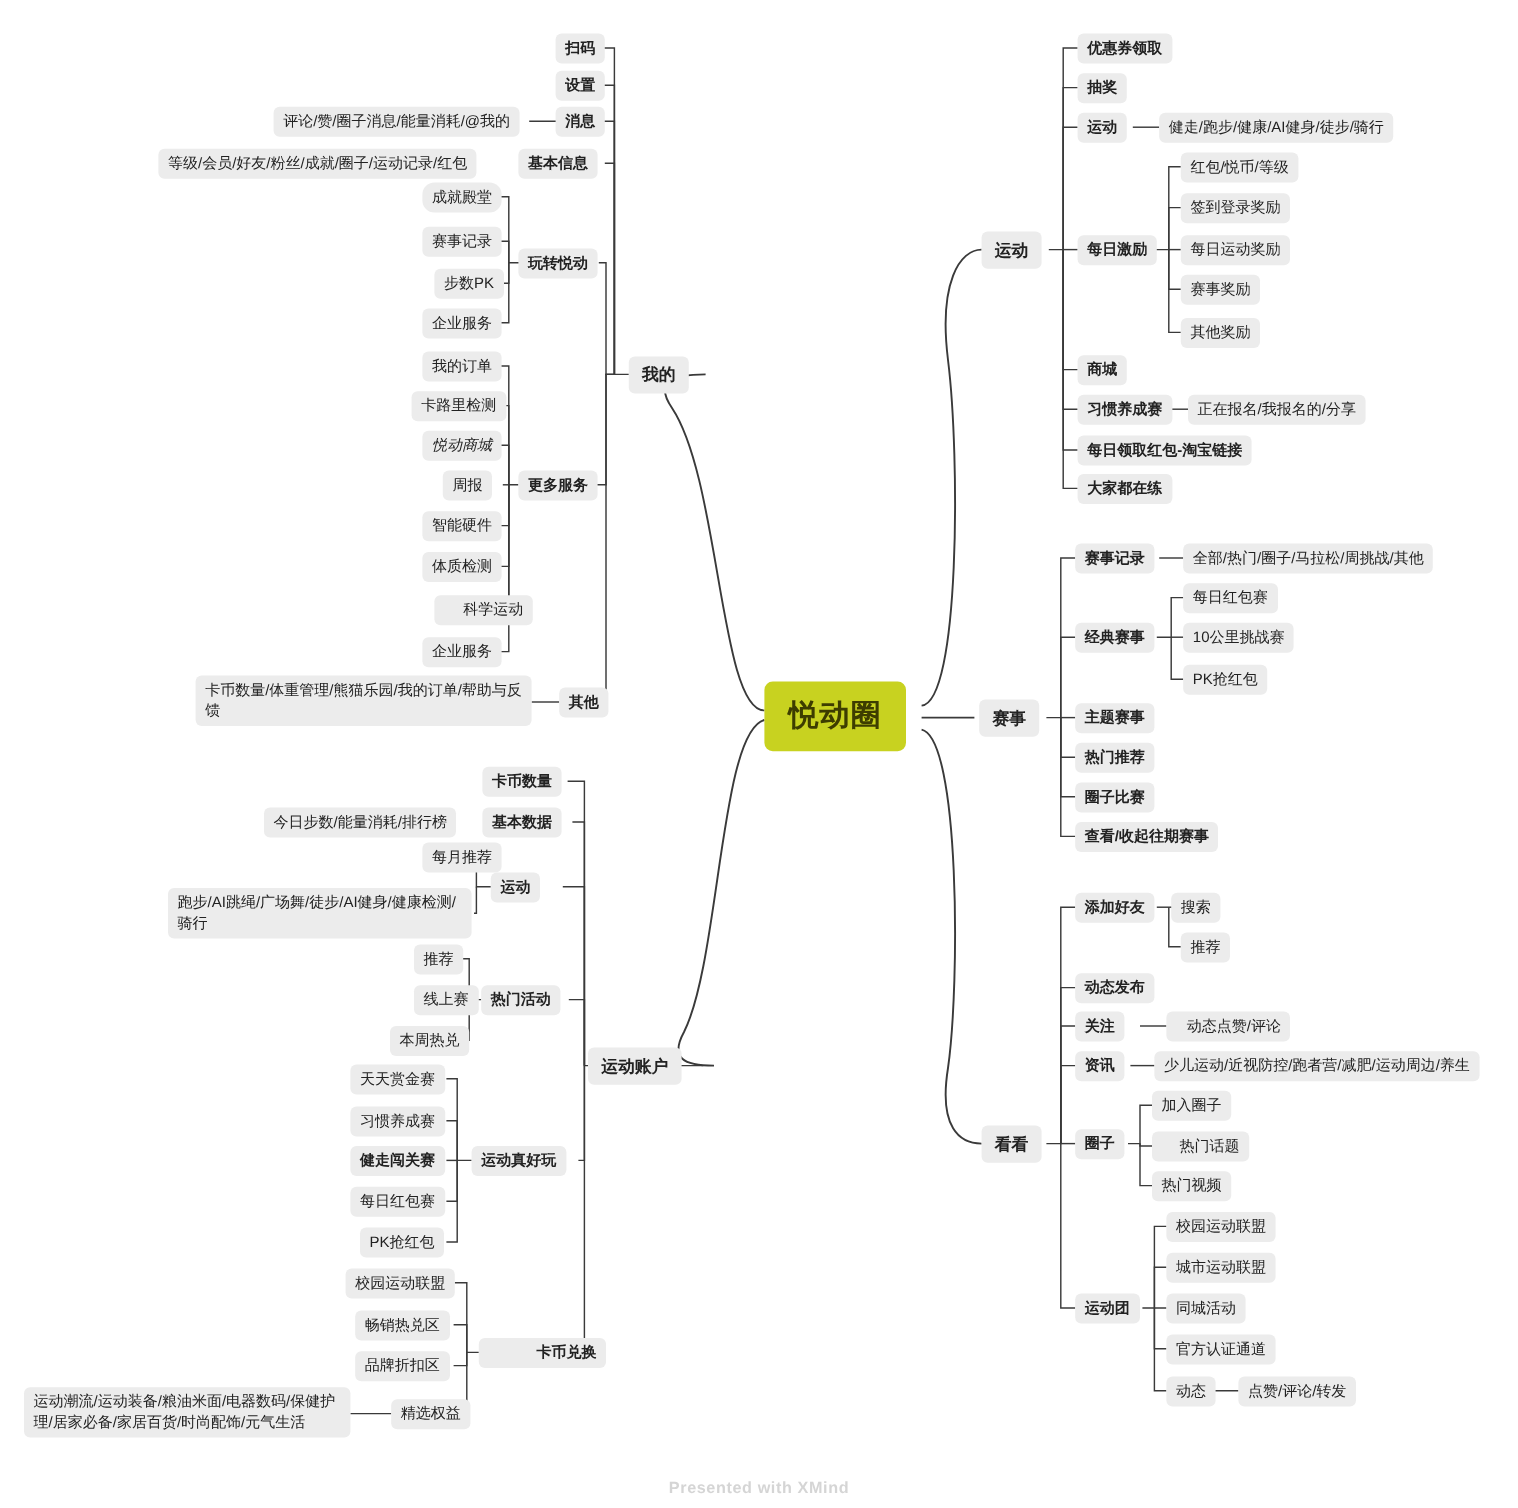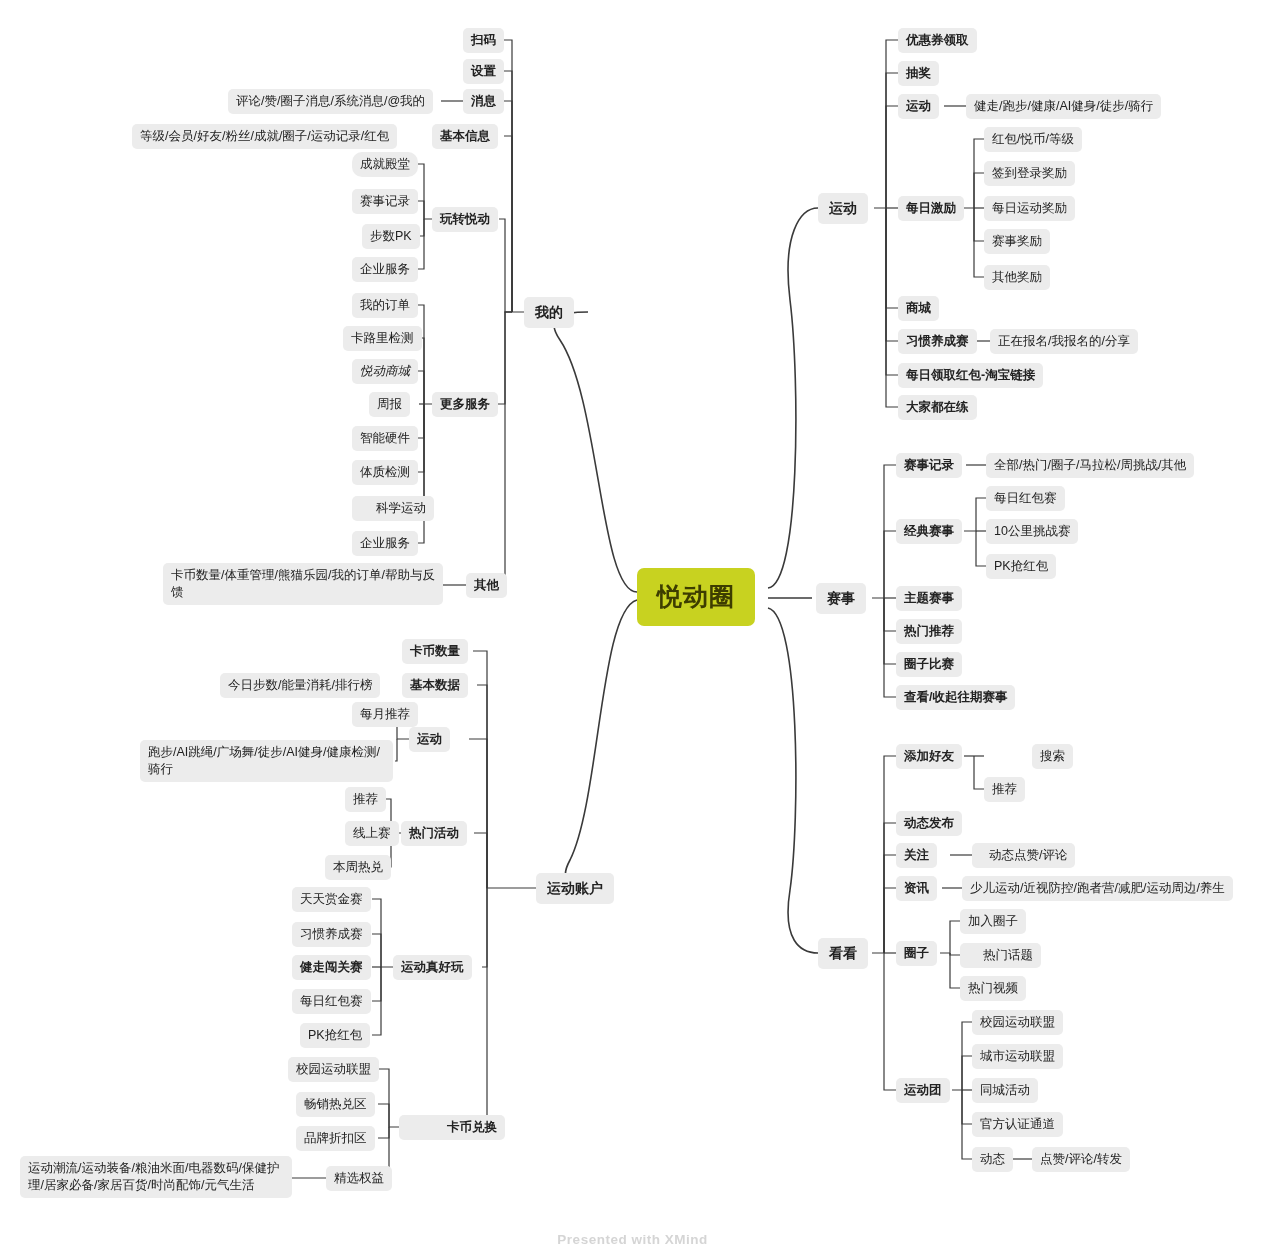"评论/赞/圈子消息/系统消息/@我的" div.node { text: /系统消息/@ -> /能量消耗/@ }
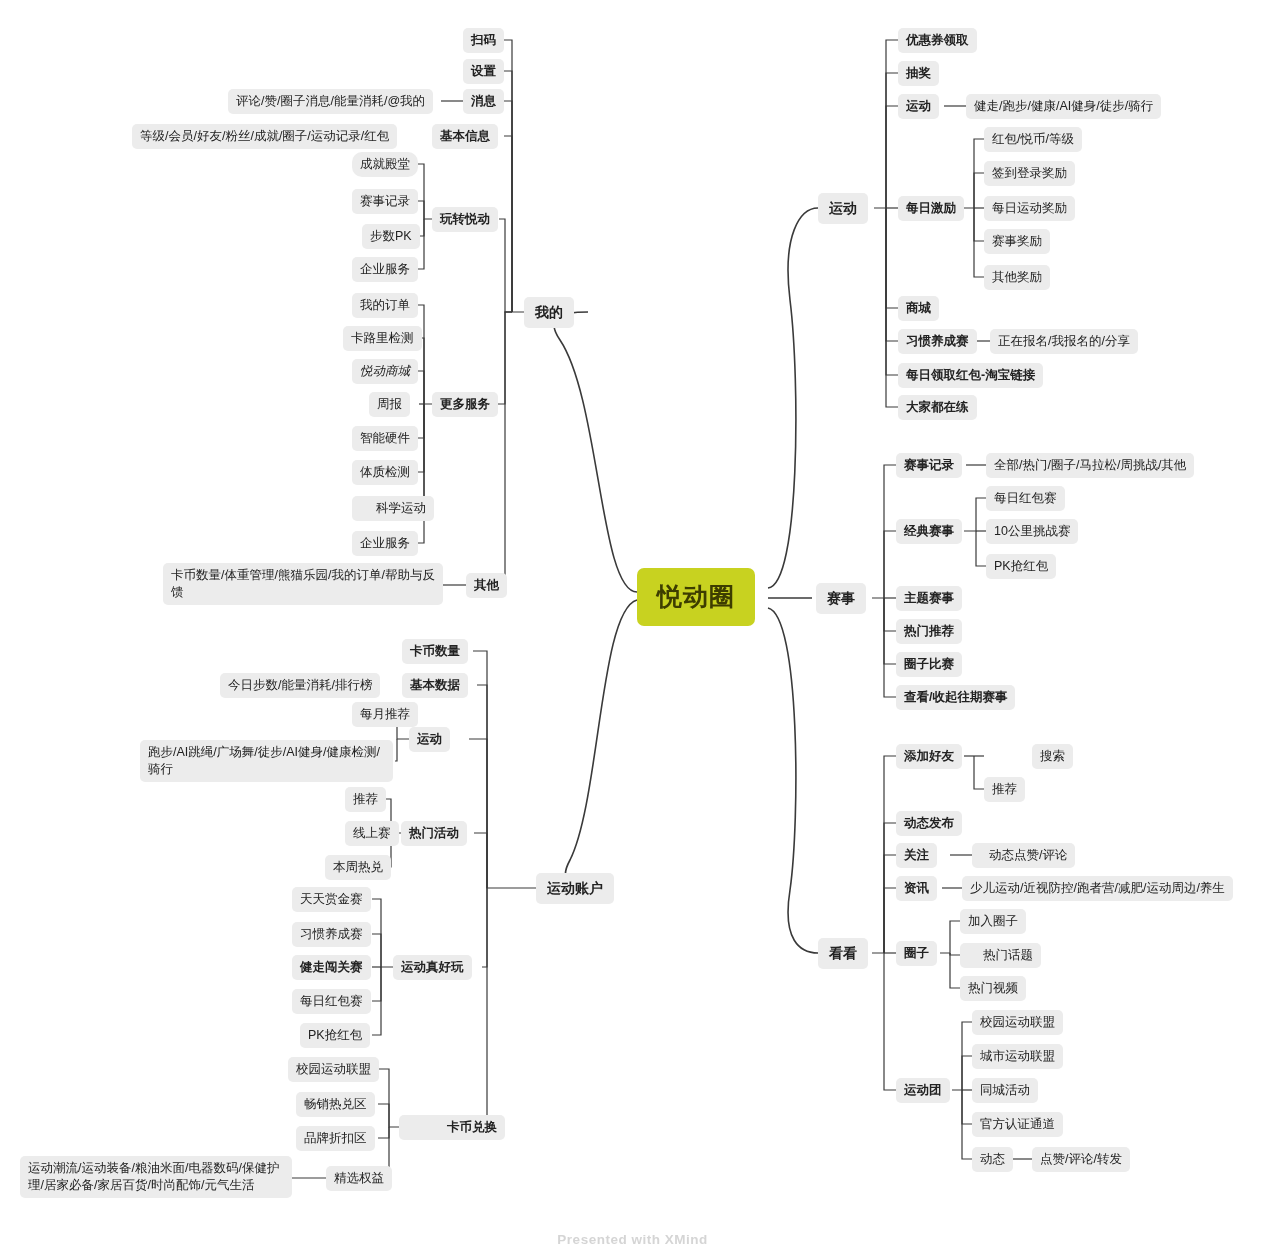"科学运动" div.node { left: 352px -> 362px }
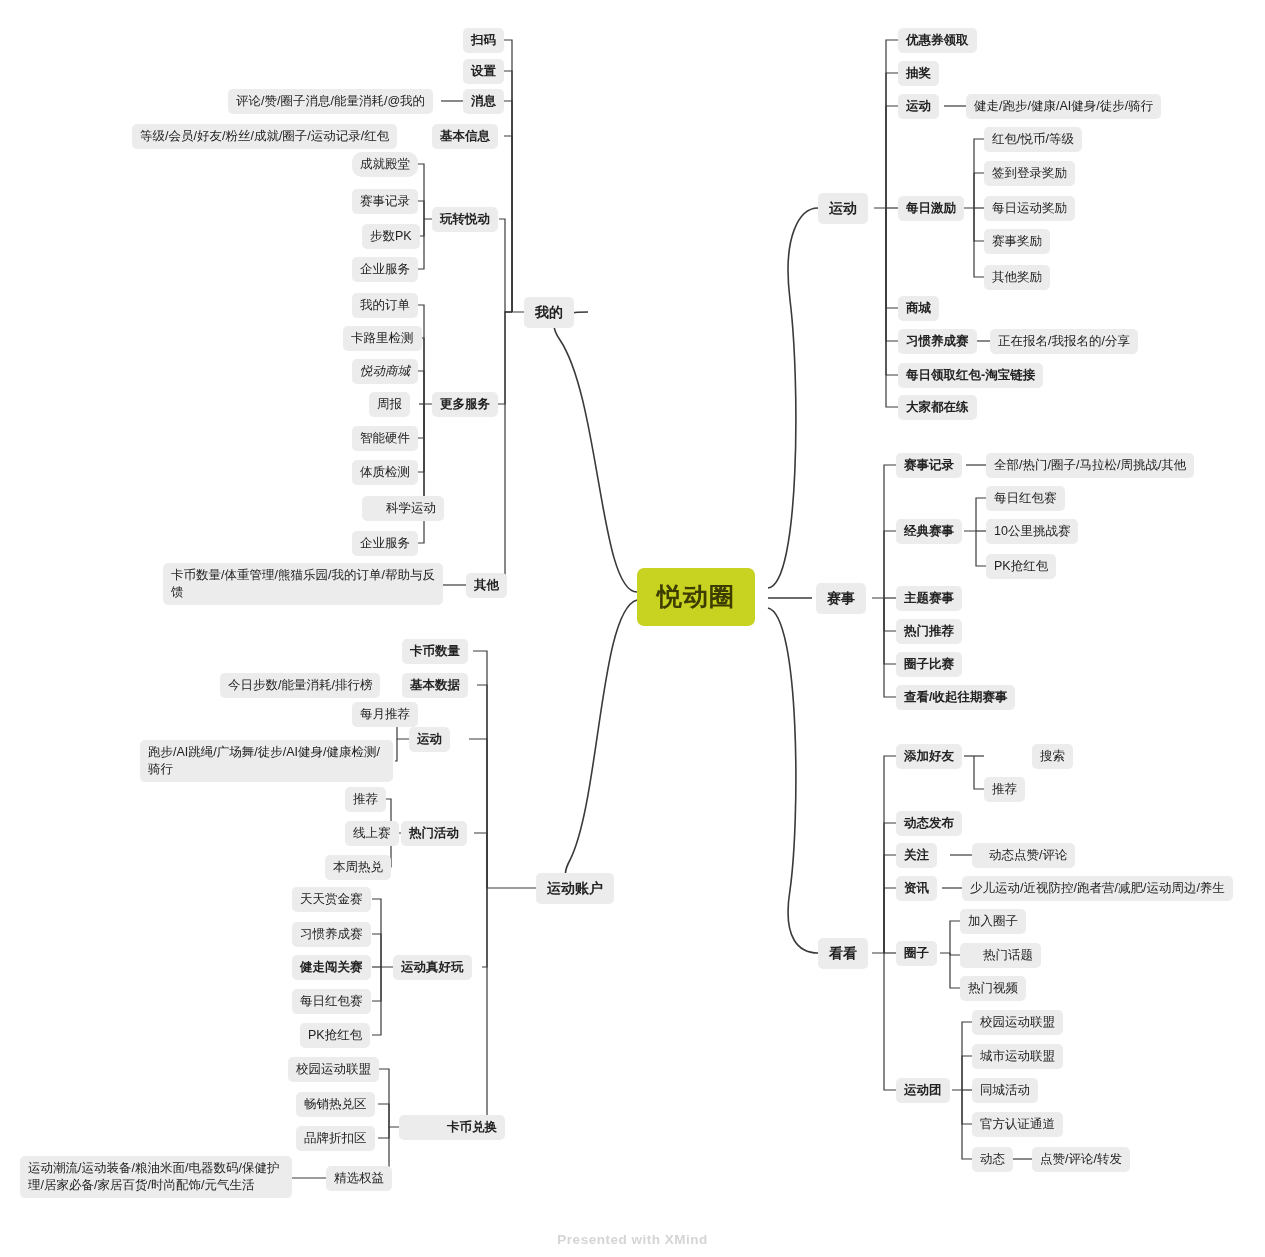"搜索" div.node { left: 1032px -> 976px }
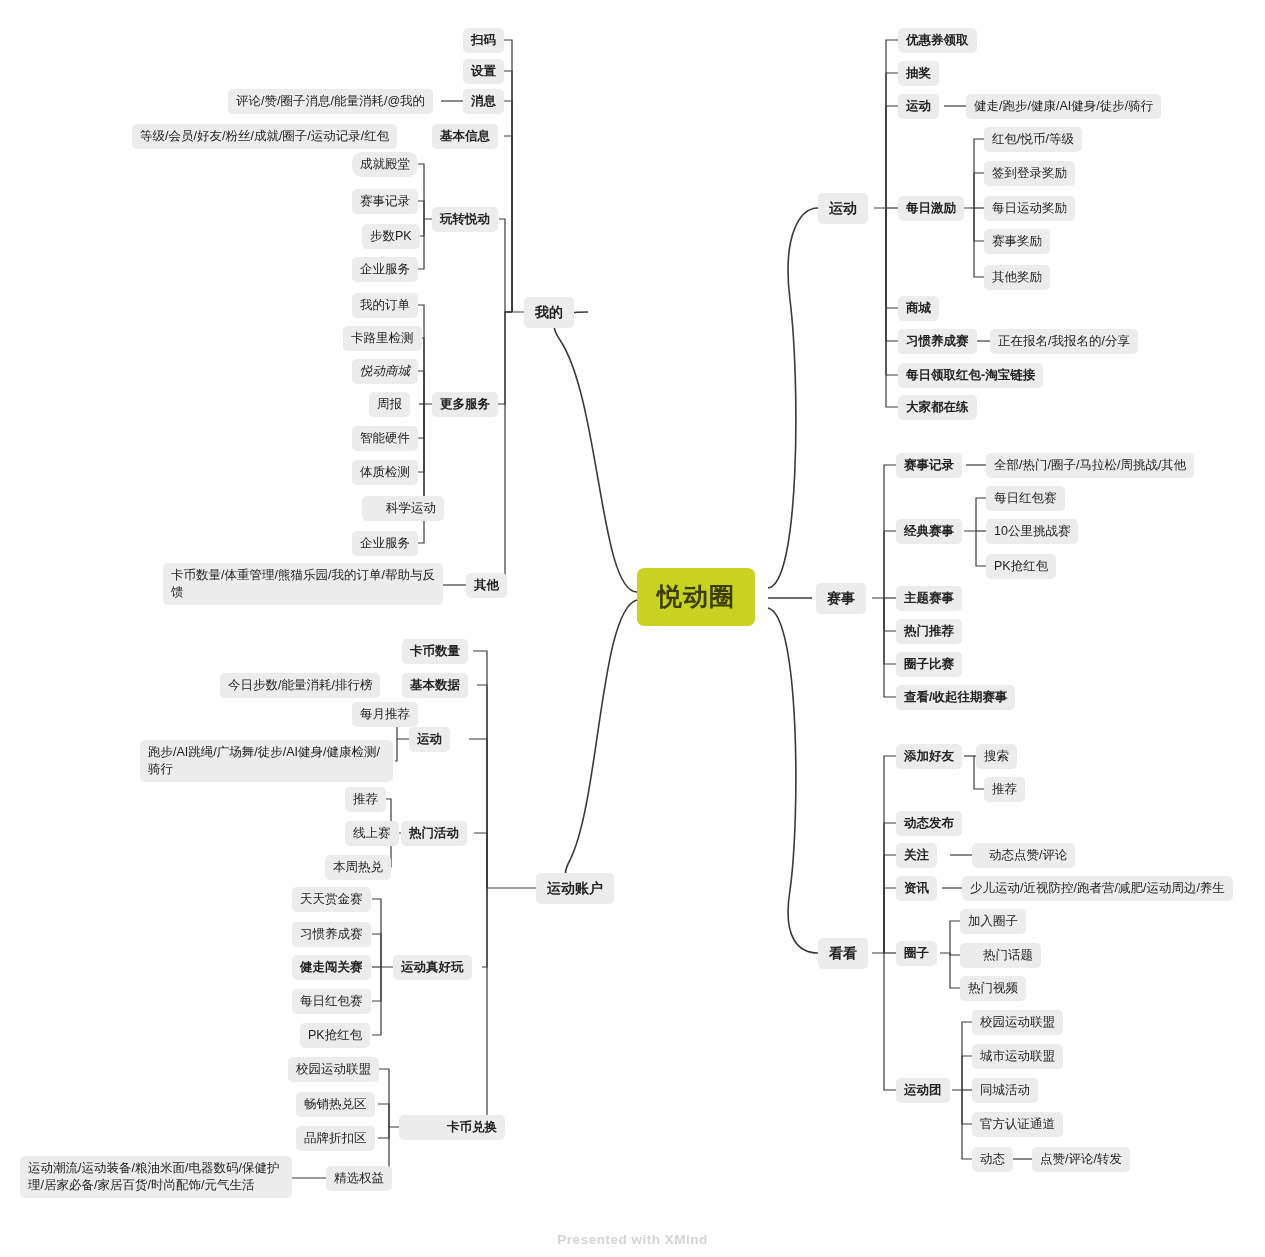"运动账户" div.node { margin-left: 46px -> none }
